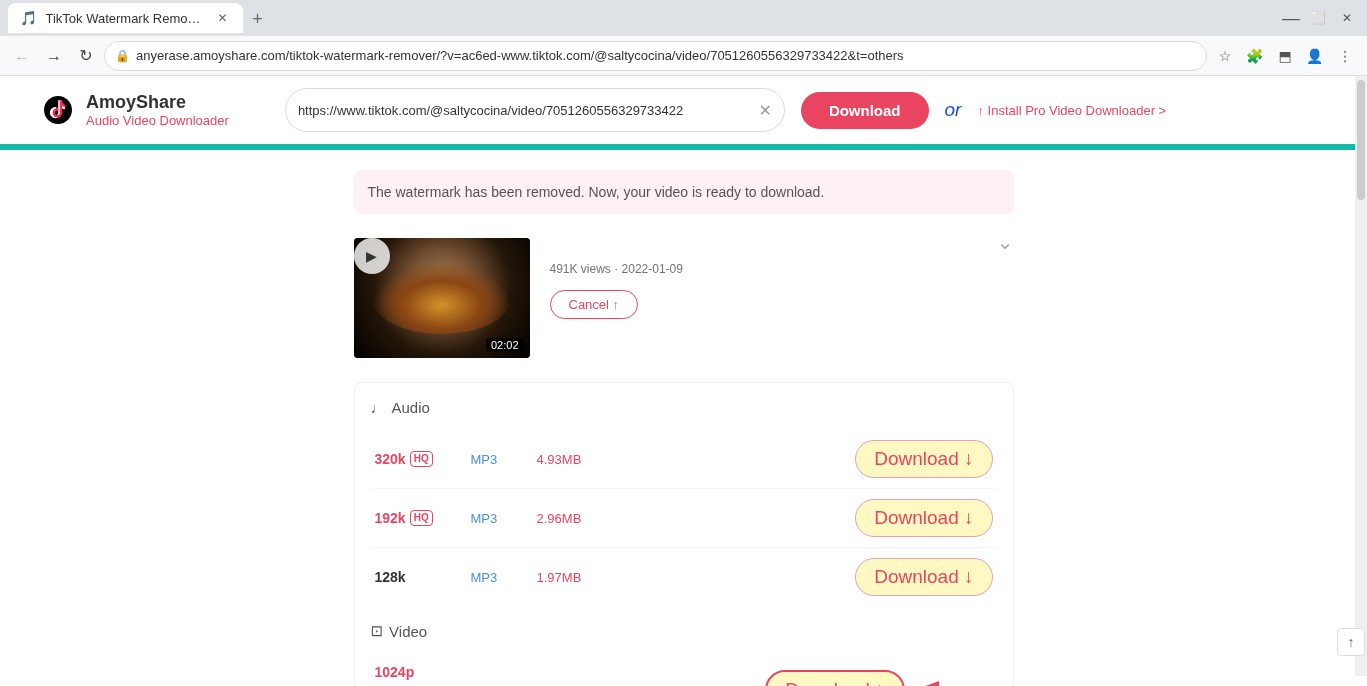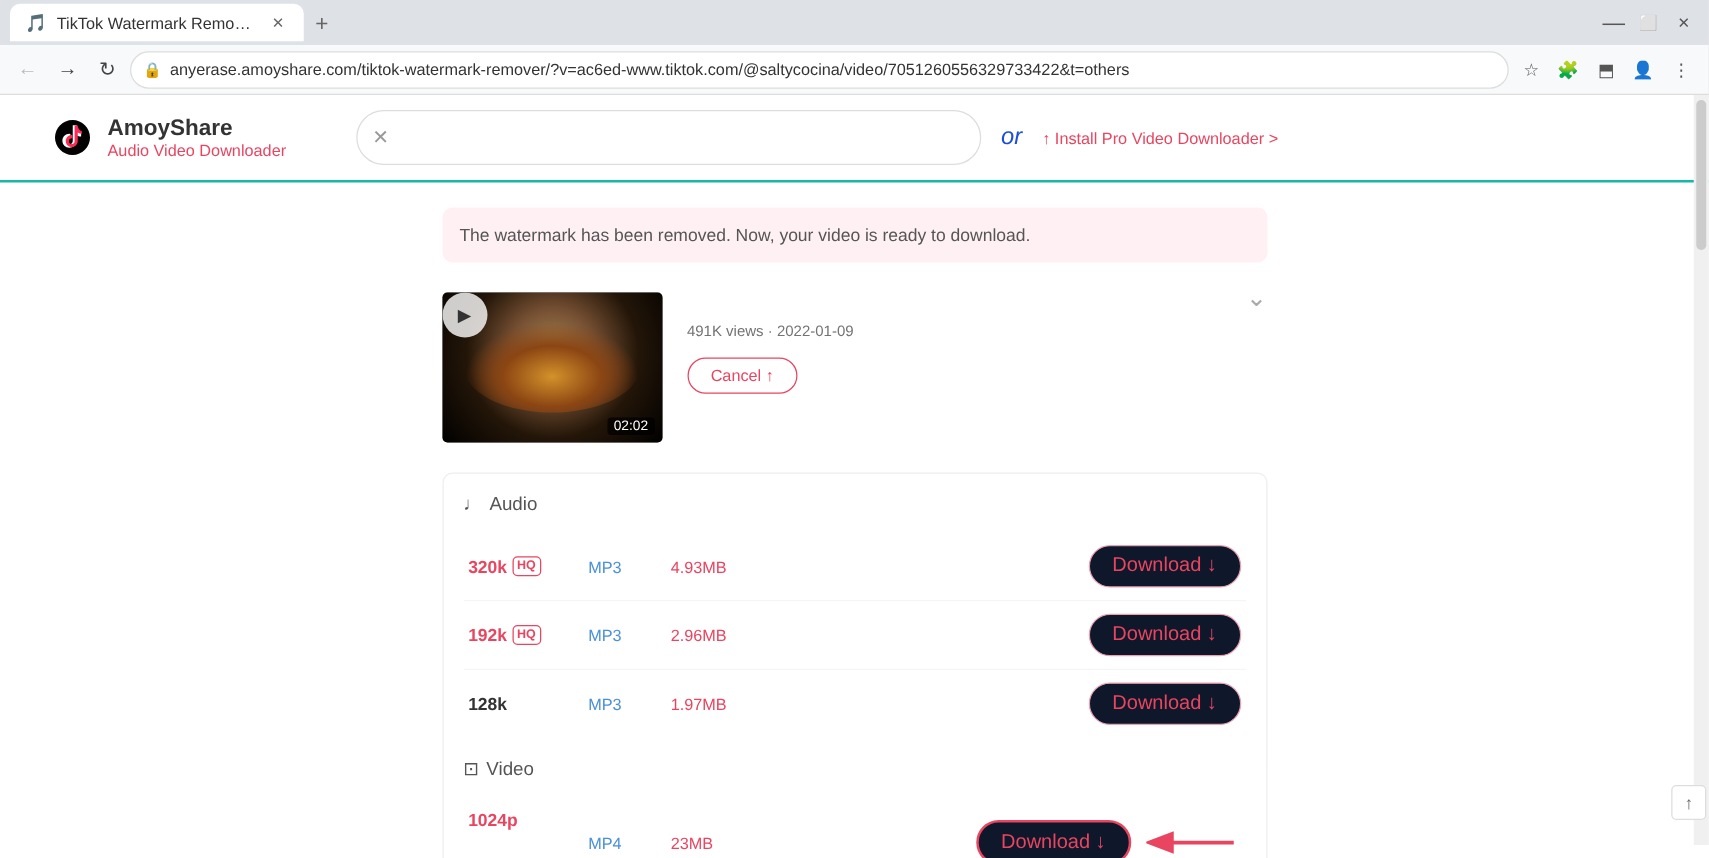"AmoyShare" .site-header { border-bottom: 2px solid #14b8a6 -> 6px solid #14b8a6 }
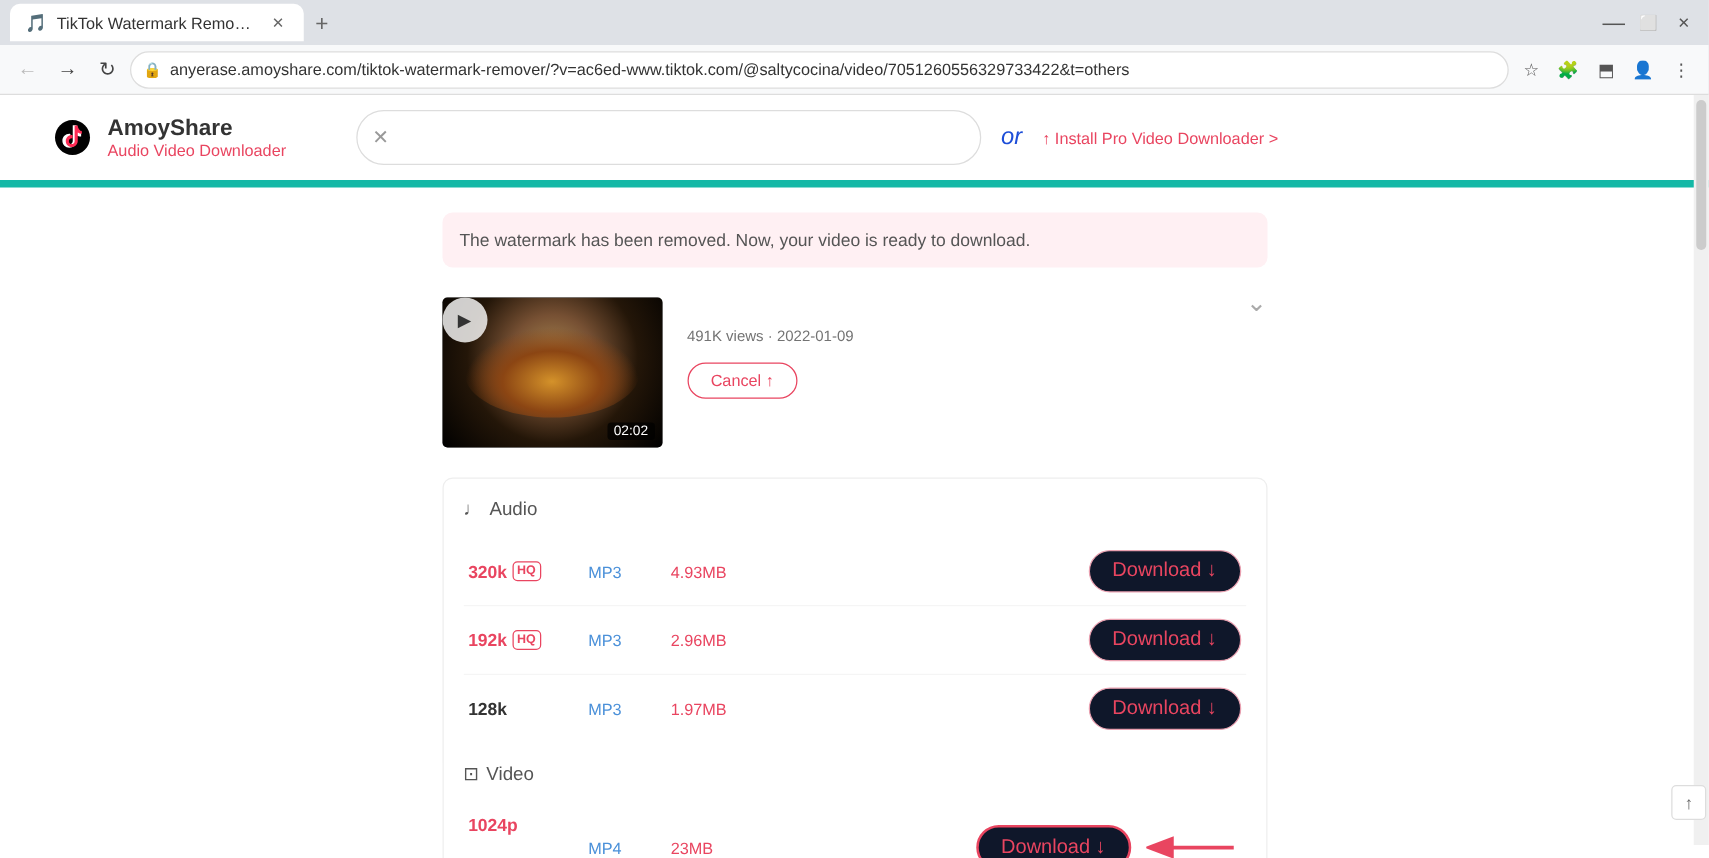"https://www.tiktok.com/@saltycocina/vide" input.url-input { html: none -> <input> }
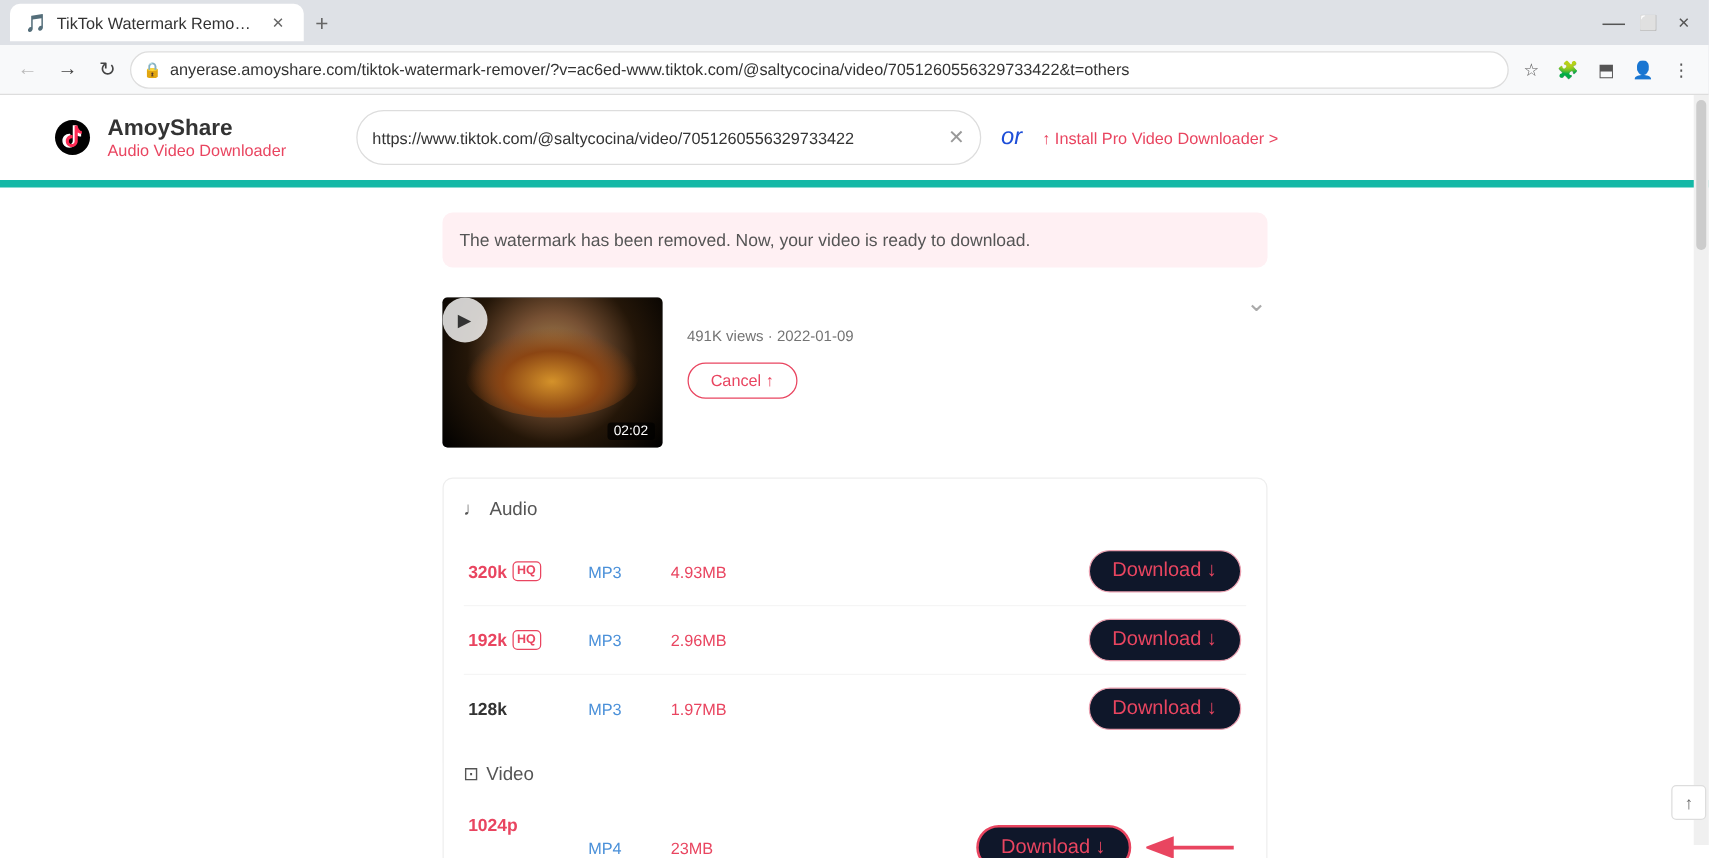"Download" button.download-main-btn { html: none -> <button>Download</button> }
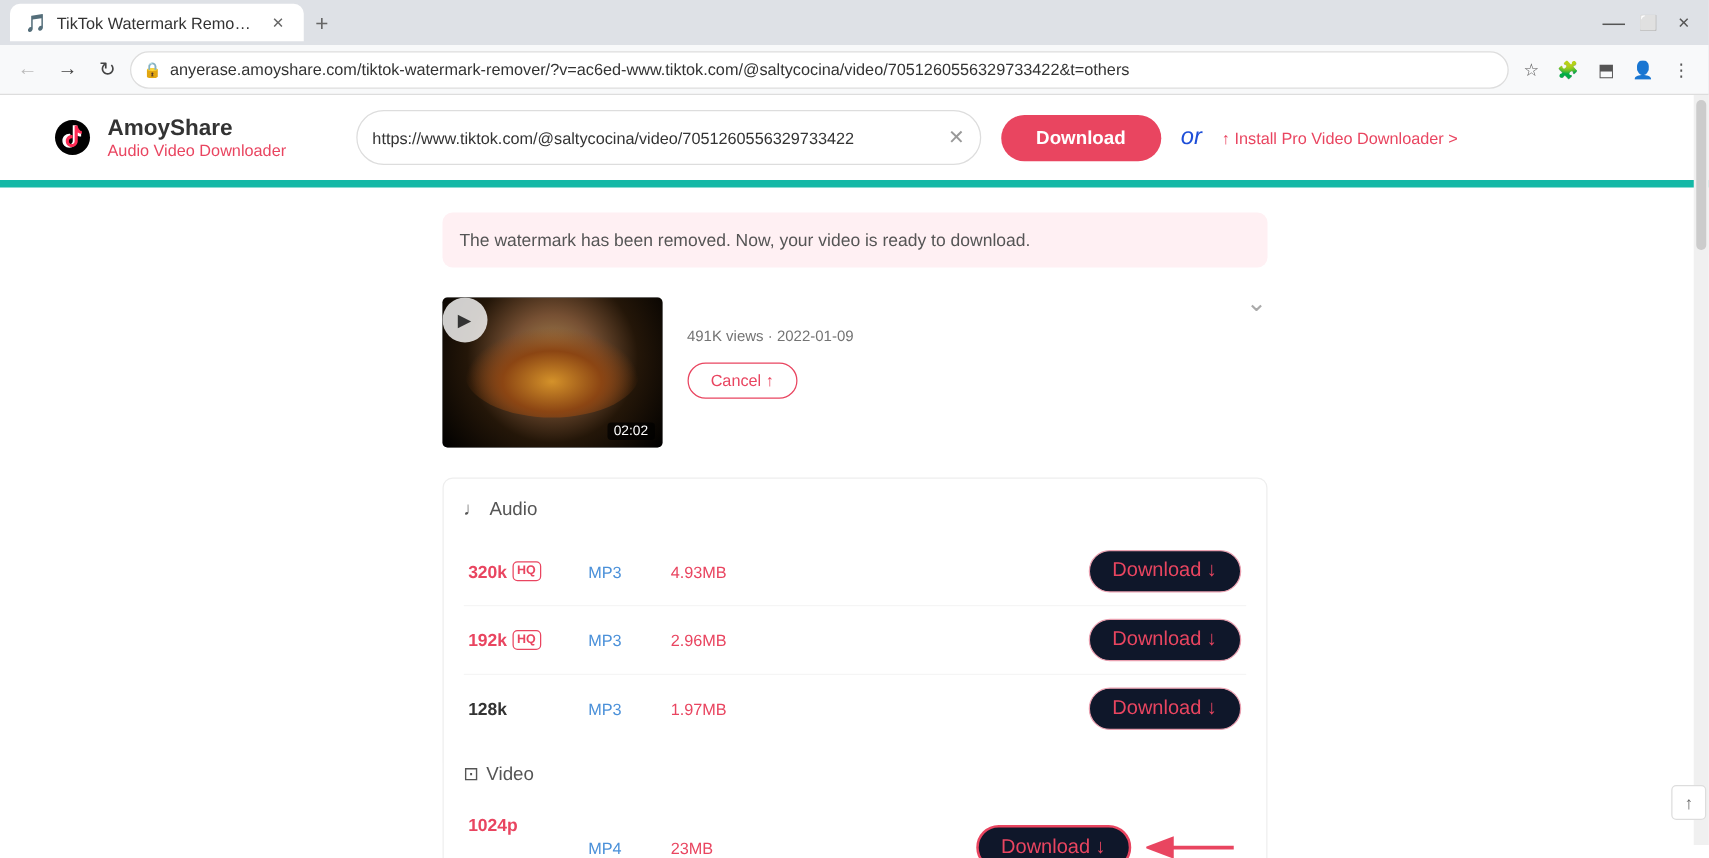"Download ↓" .dl-btn { background: #0f172a -> #fef9c3; font-size: 16px -> 19px }
